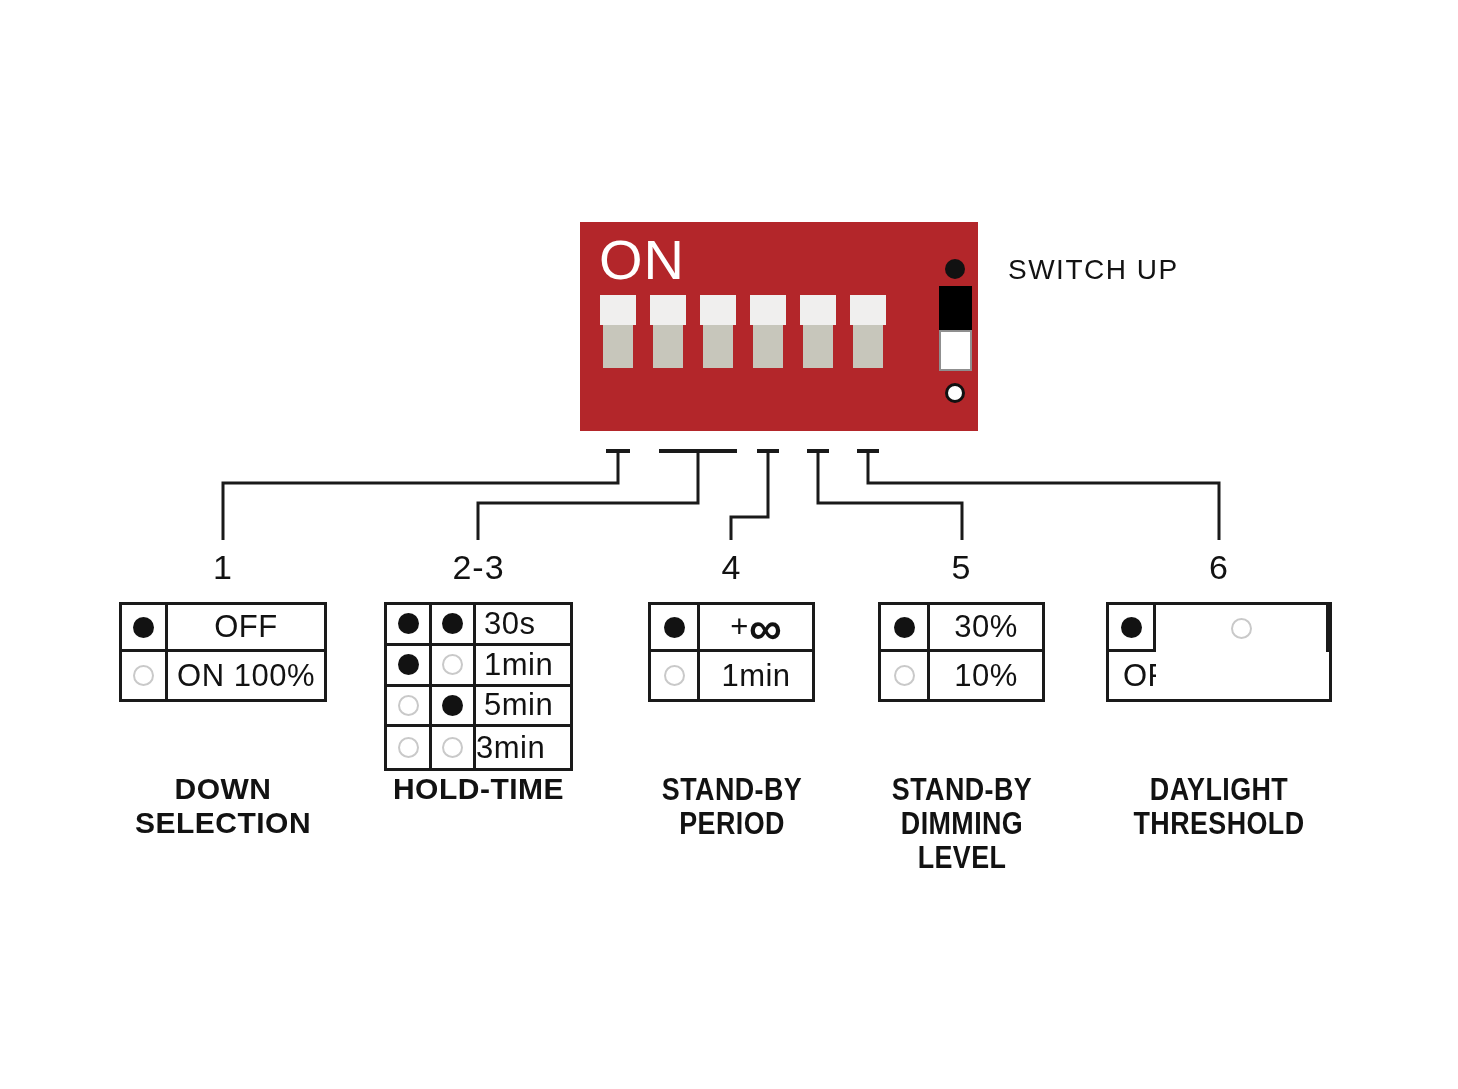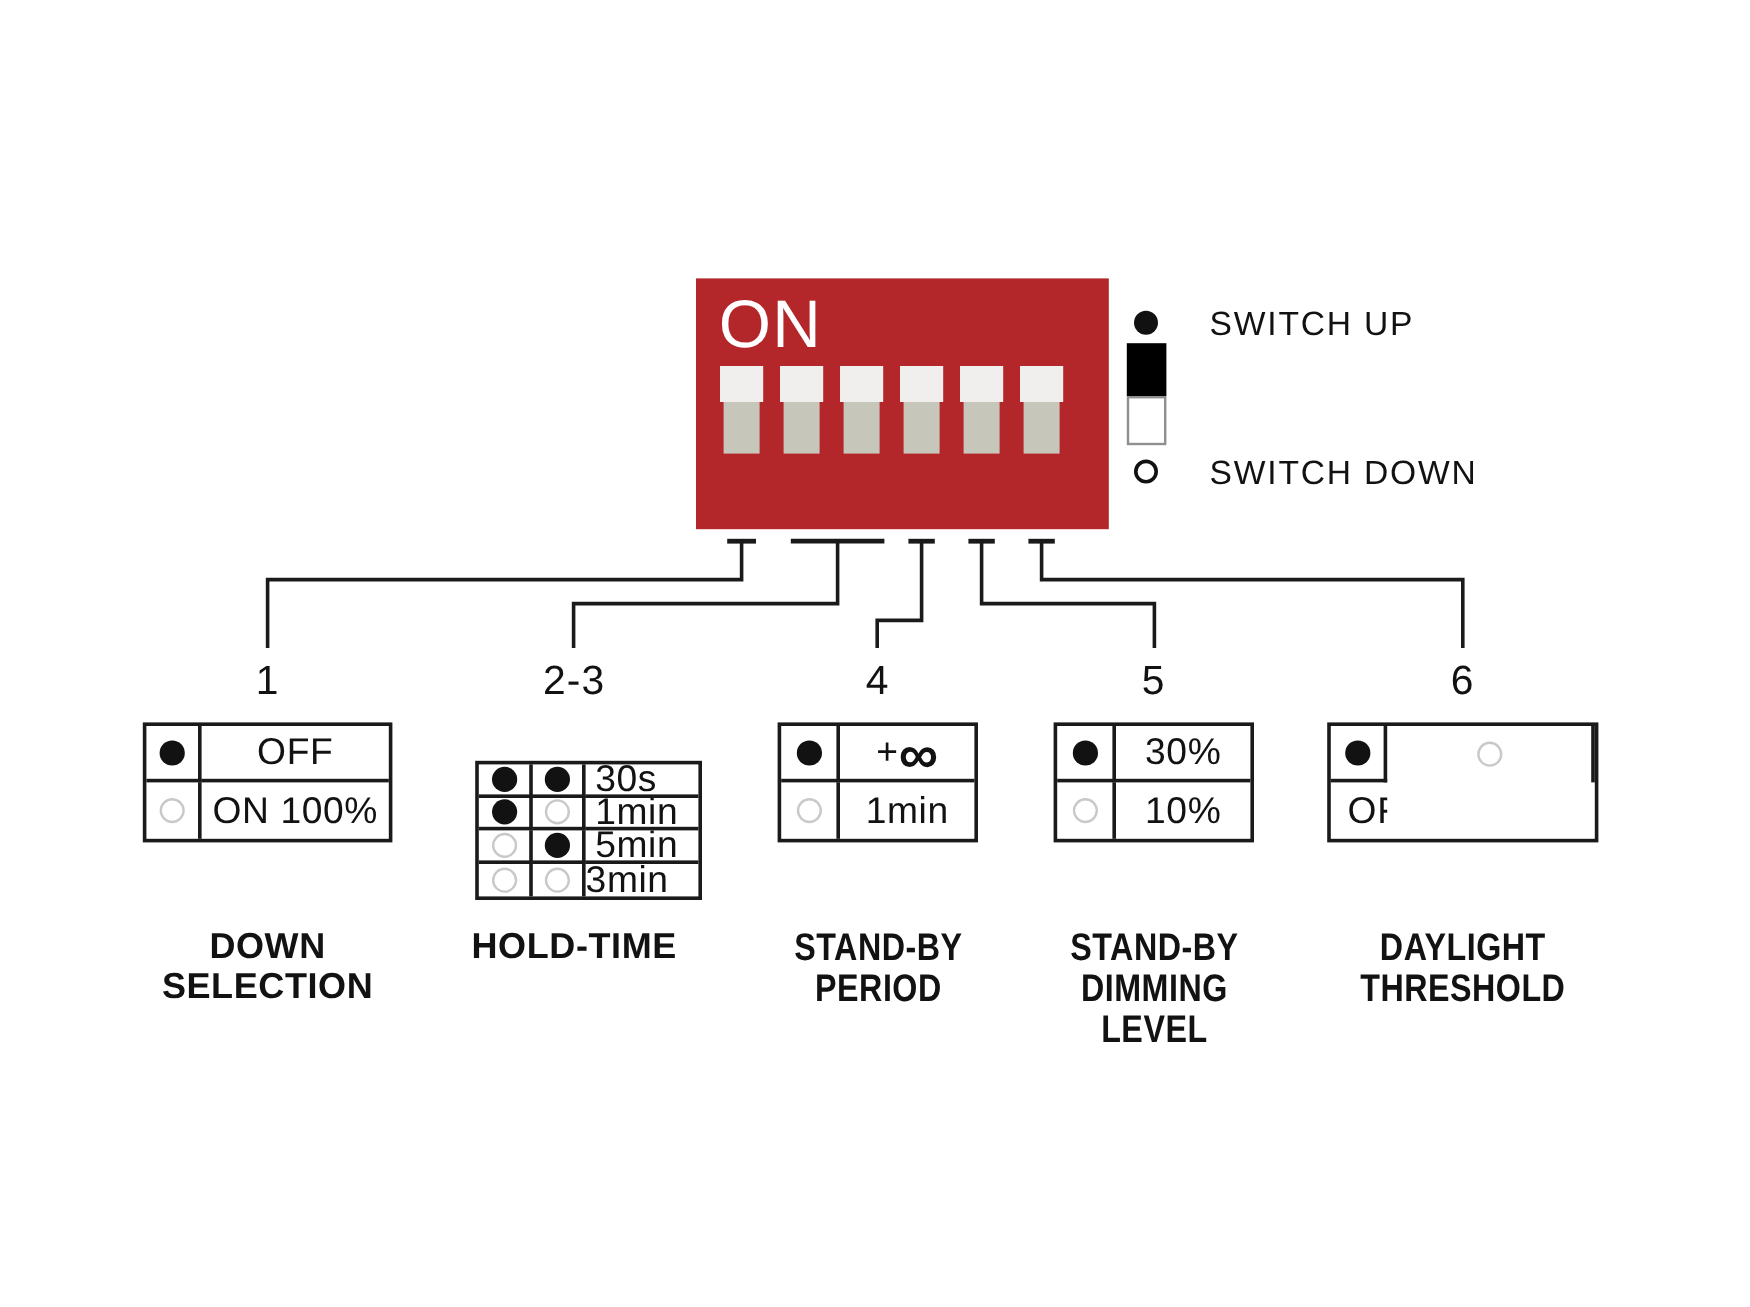"ON" .dip-box { top: 232px -> 222px; width: 344px -> 398px }
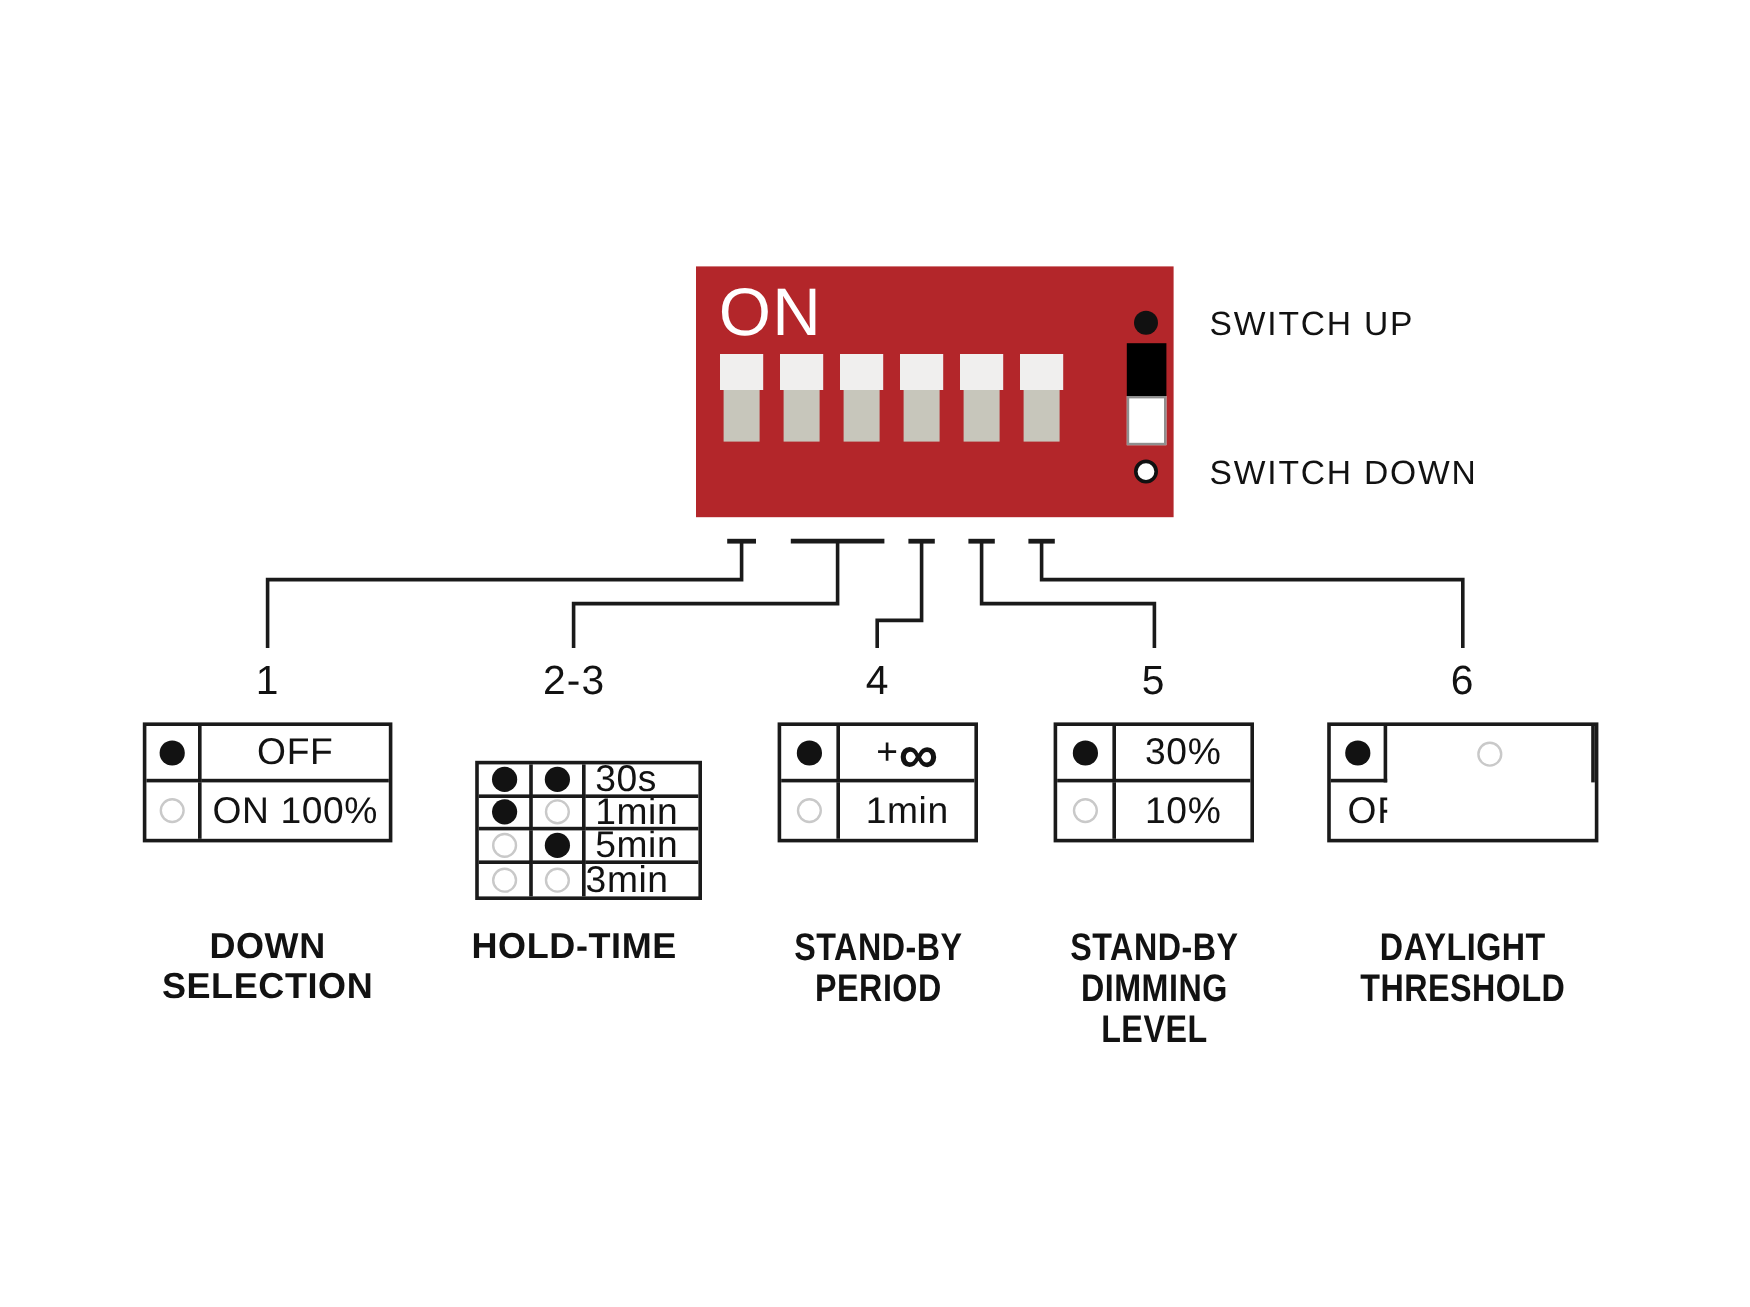"SWITCH DOWN" div.legend-label { html: <div>SWITCH DOWN</div> -> none }
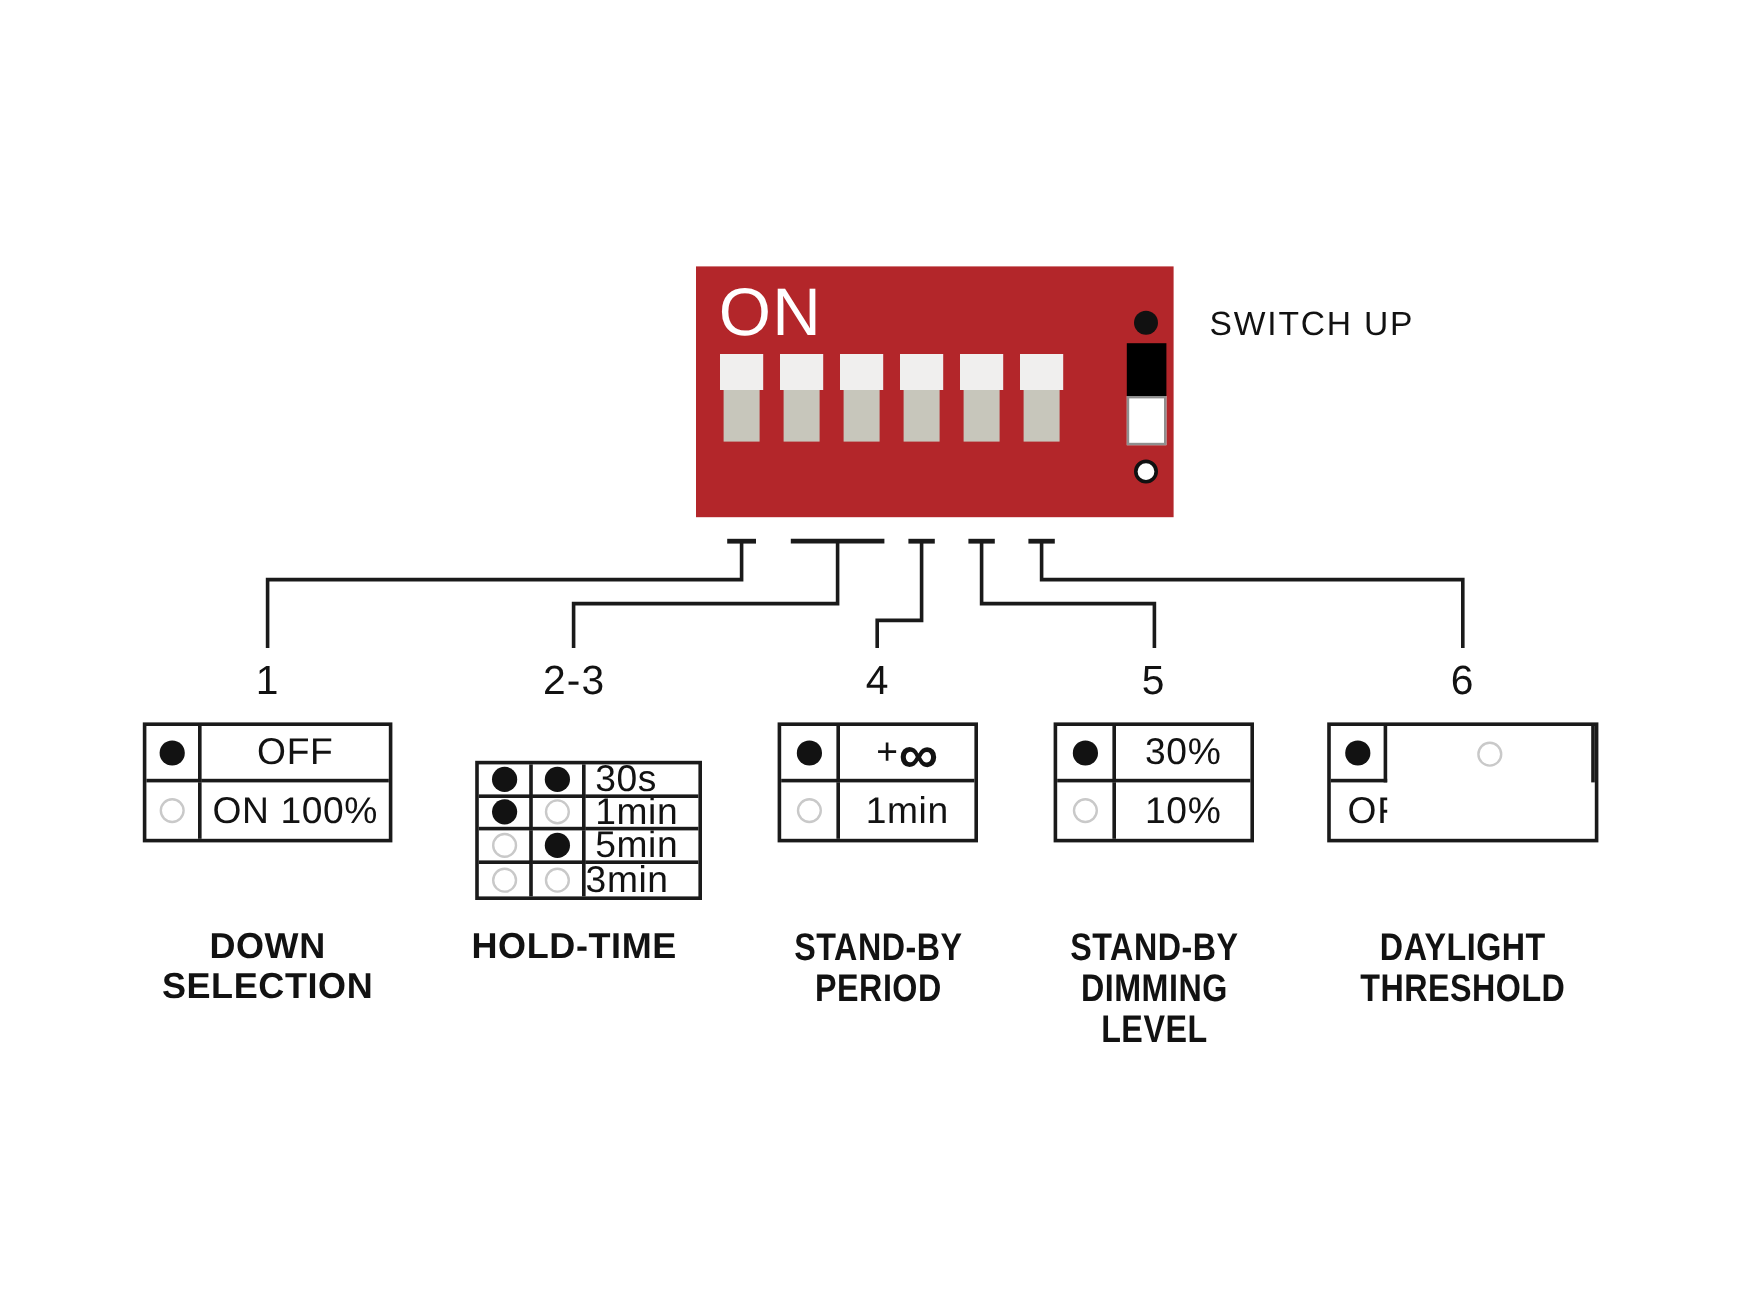"30s" div.dip-table { height: 116px -> 169px; left: 396px -> 384px; margin-top: 32px -> none }
